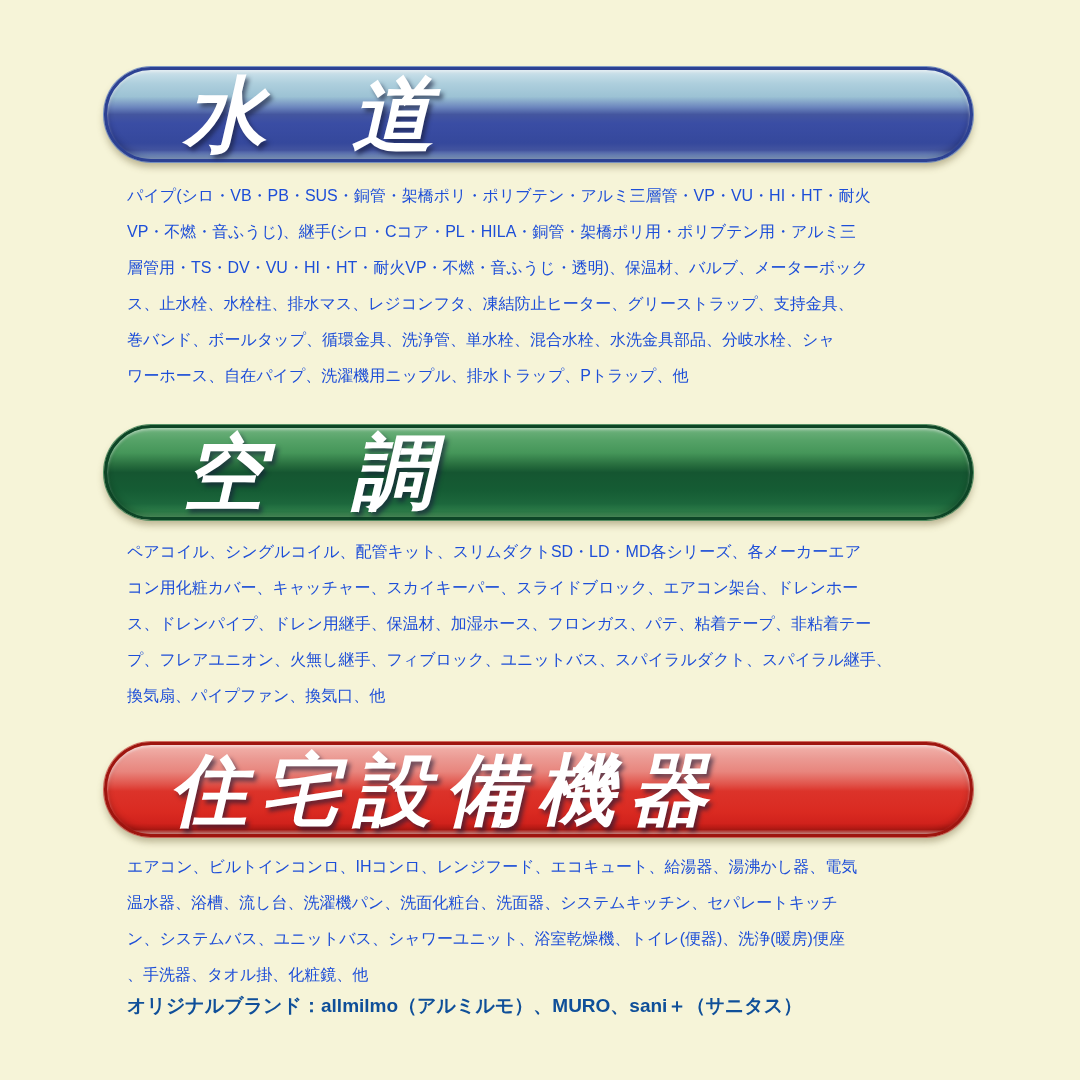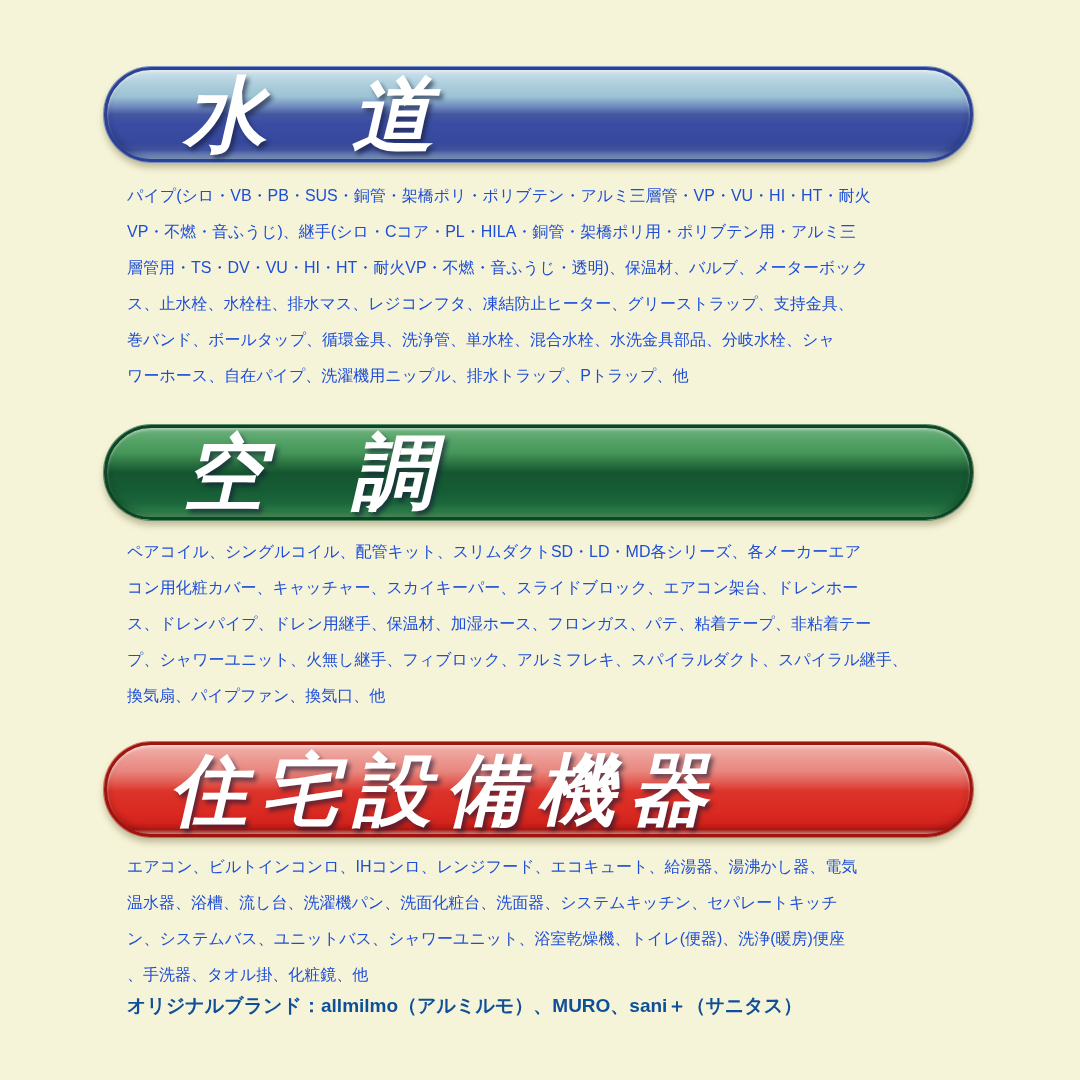"ペアコイル、シングルコイル、配管キット、スリムダクトSD・LD・MD各シリーズ、" p.body-text { text: シャワーユニット、火無し継手、フィブロック、アルミフレキ -> フレアユニオン、火無し継手、フィブロック、ユニットバス }
